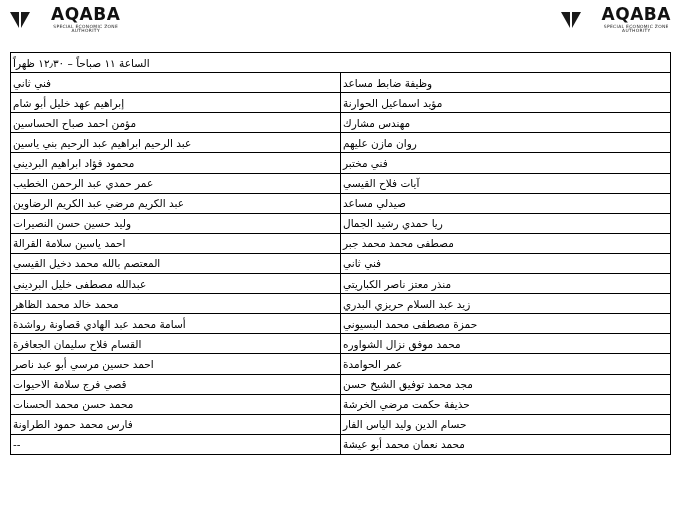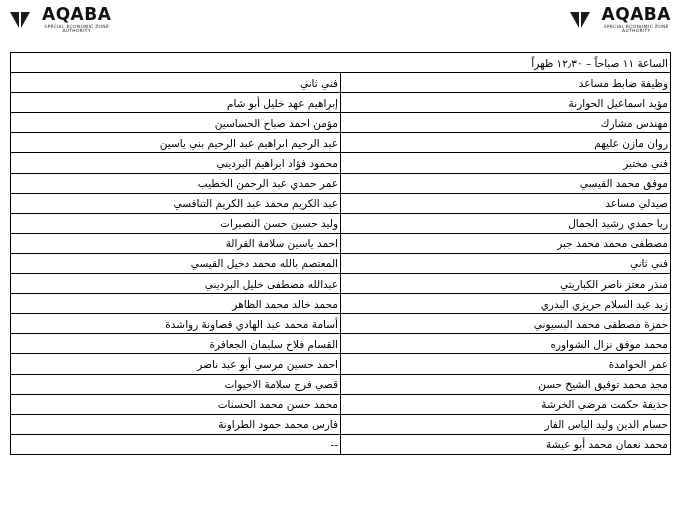"AQABA" .logo { gap: 12px -> 21px }
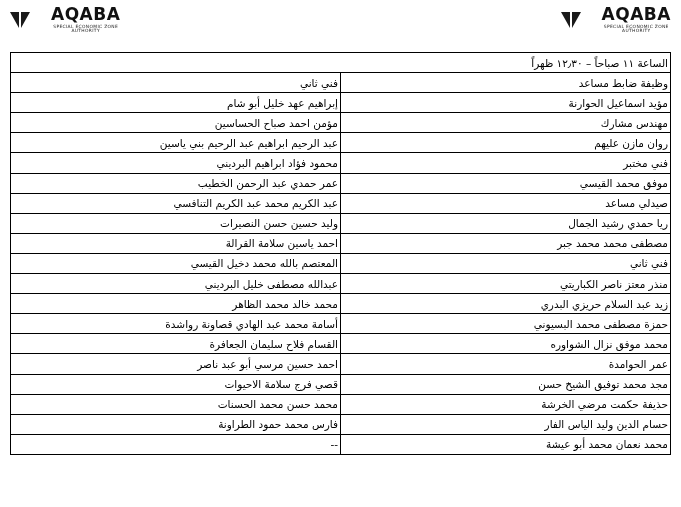"الساعة ١١ صباحاً – ١٢٫٣٠" table.listing td { text-align: right -> left }
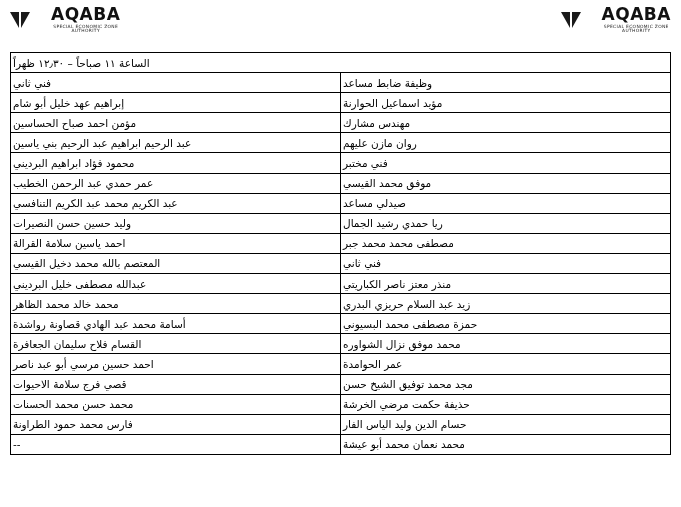"موفق محمد القيسي" td { text: موفق محمد -> آيات فلاح }
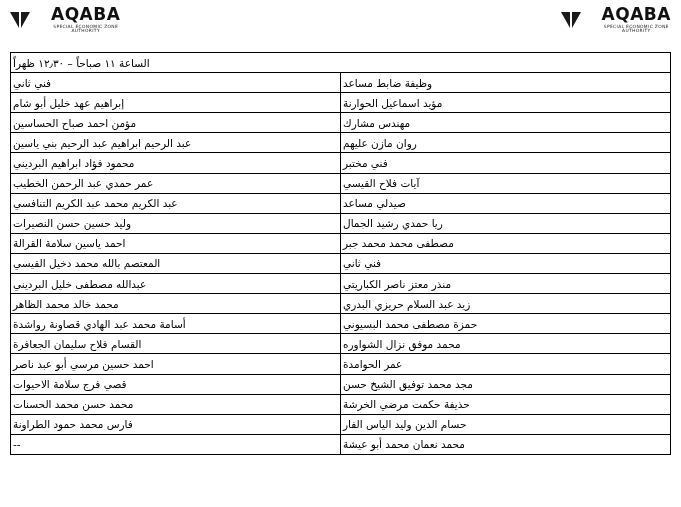"عبد الكريم محمد عبد الكريم" td { text: محمد عبد الكريم التنافسي -> مرضي عبد الكريم الرضاوين }
